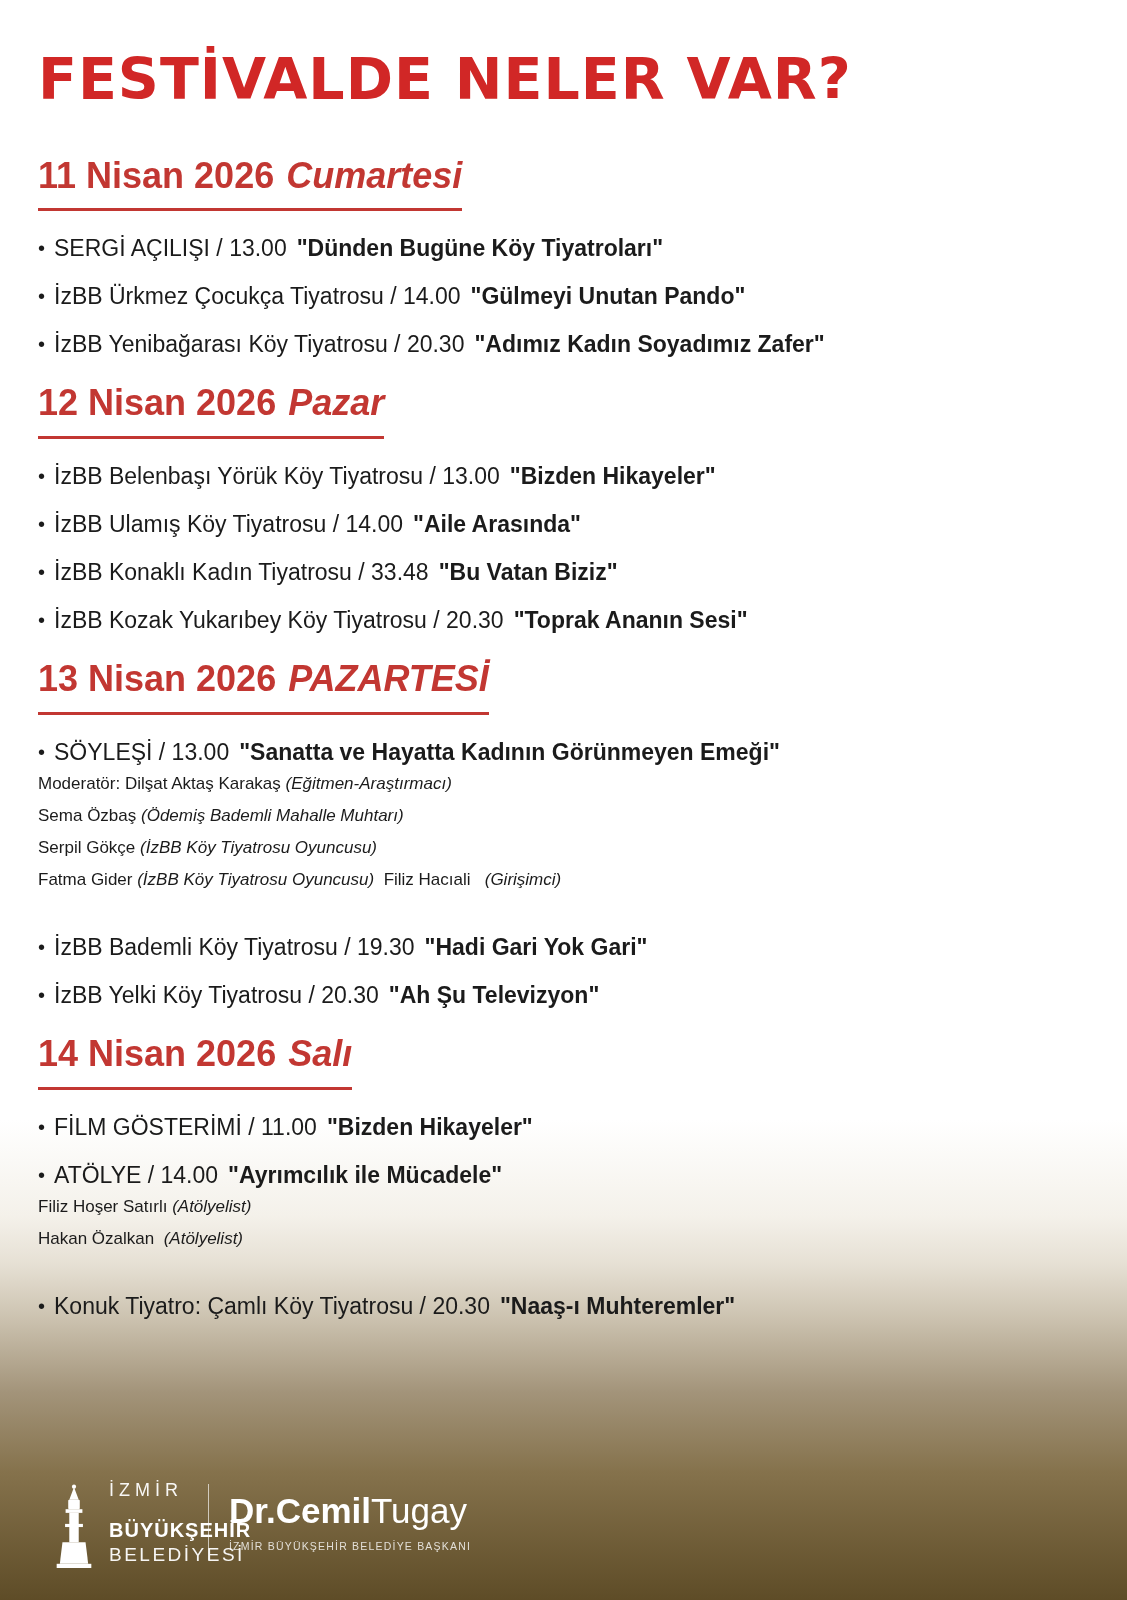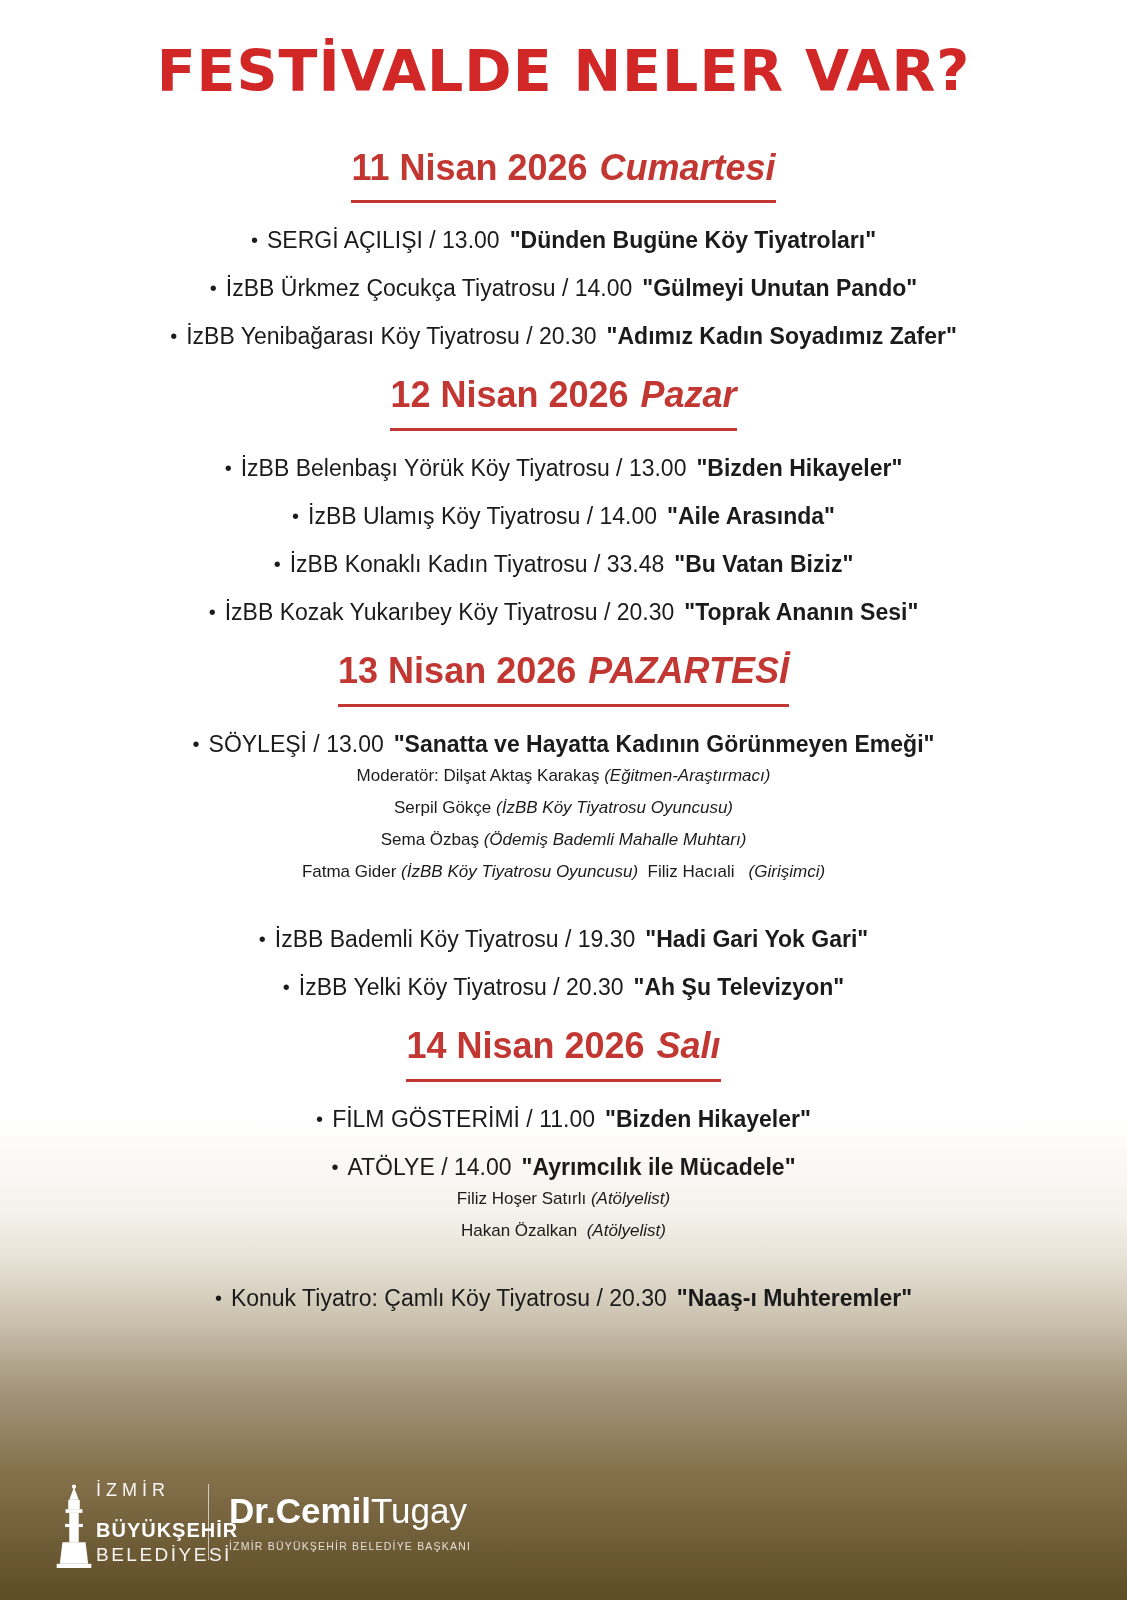"FESTİVALDE NELER VAR?" .content { text-align: center -> none; top: 40px -> 48px }
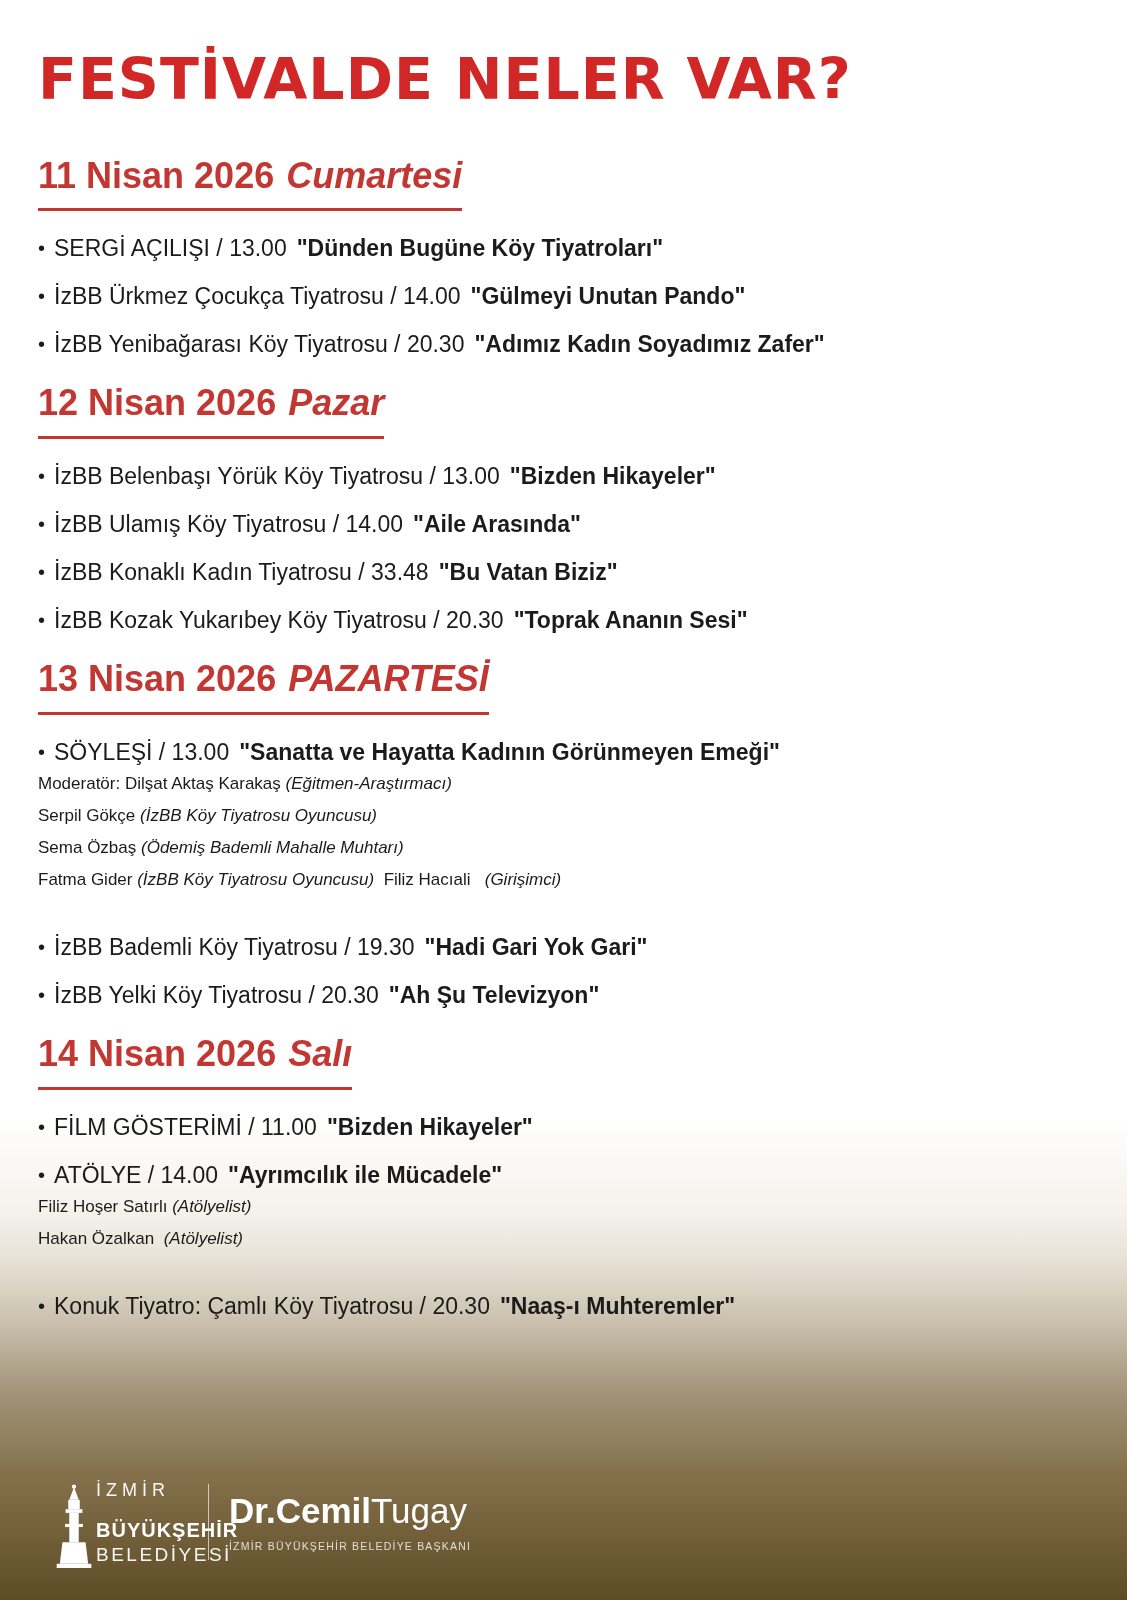"Serpil Gökçe (İzBB Köy Tiyatrosu" div.detail-line { order: before "Sema Özbaş (Ödemiş Bademli Mahalle" -> after "Sema Özbaş (Ödemiş Bademli Mahalle" }
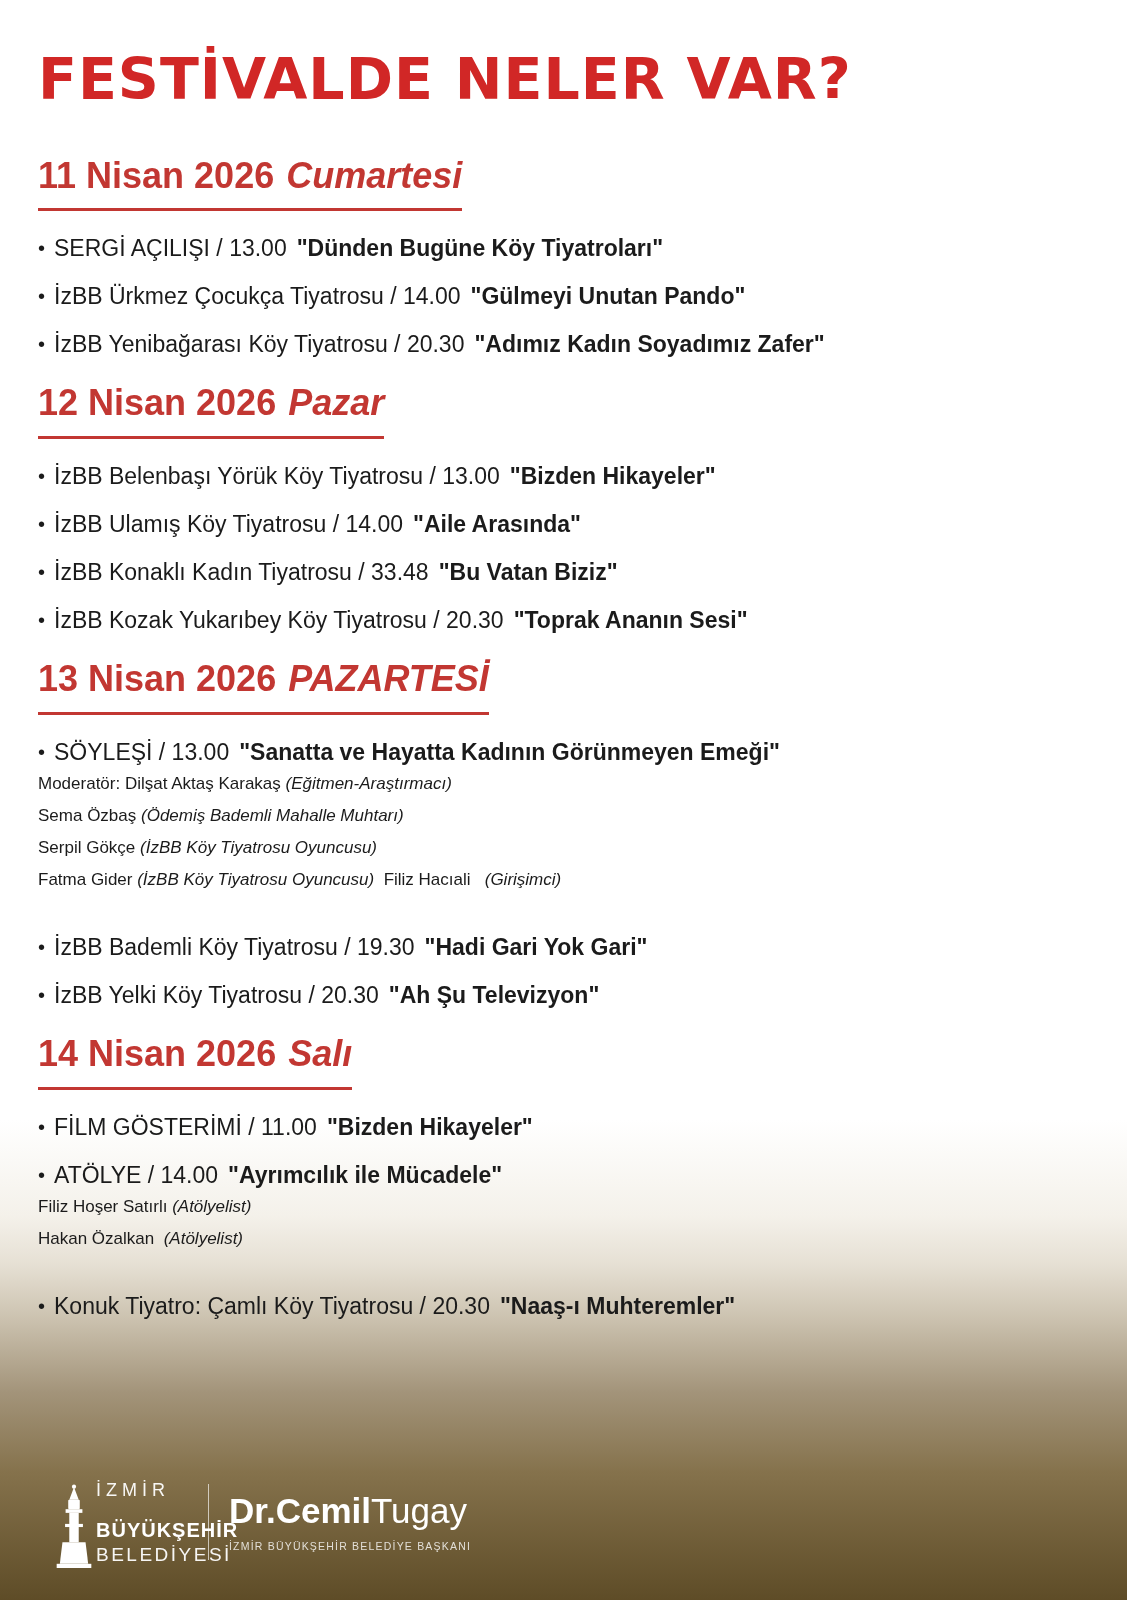"İZMİR" .muni { gap: none -> 13px }
